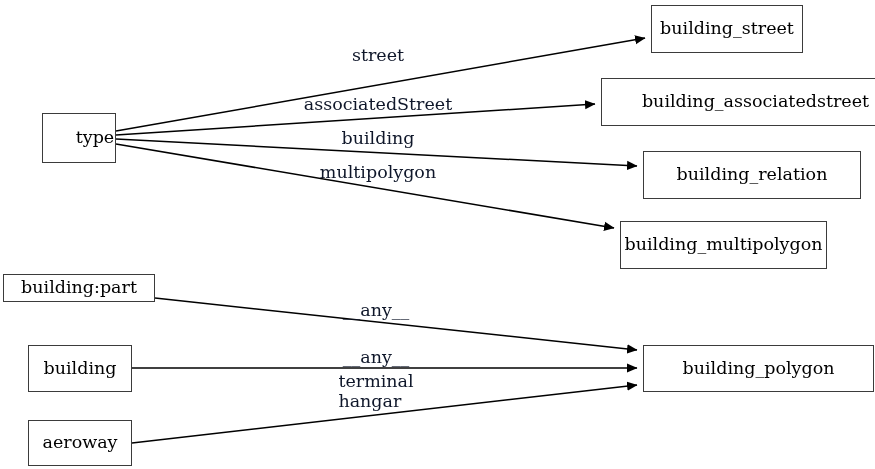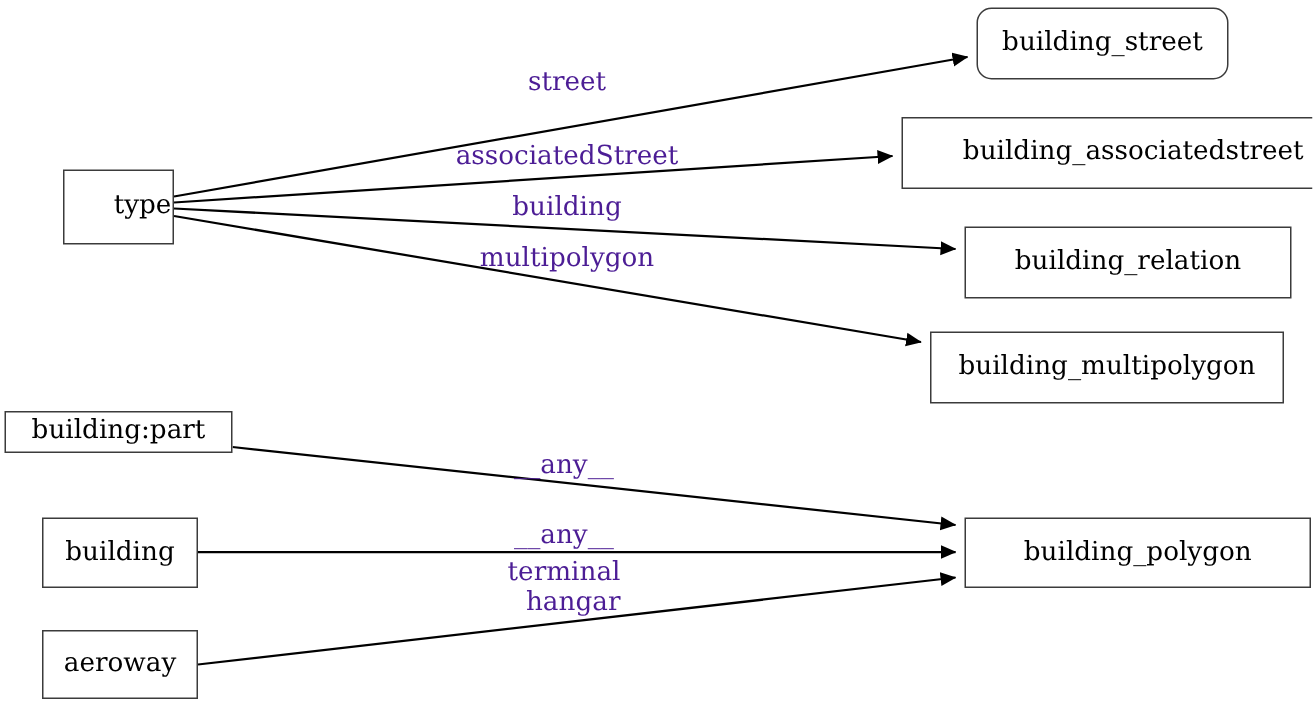"building_street" div.node { border-radius: 10px -> none; width: 168px -> 152px }
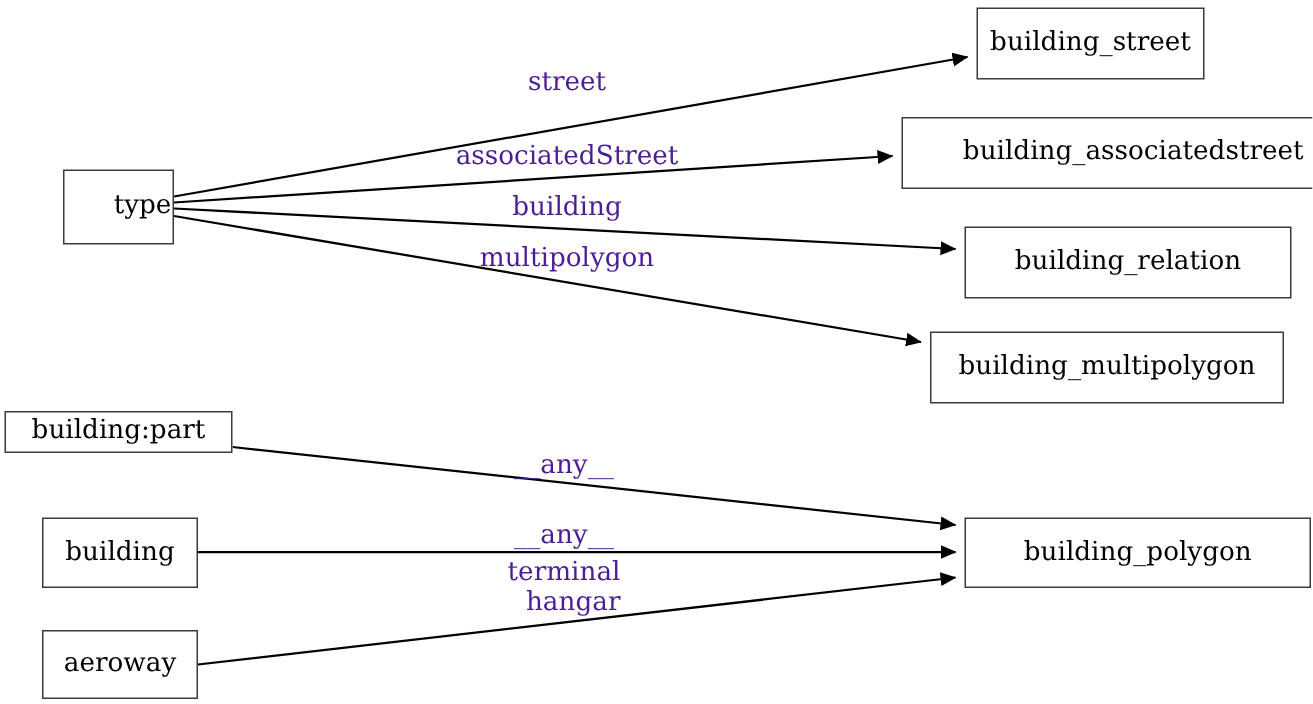"street" .edge-label { color: #4c1d95 -> #0f172a; text-align: right -> left }
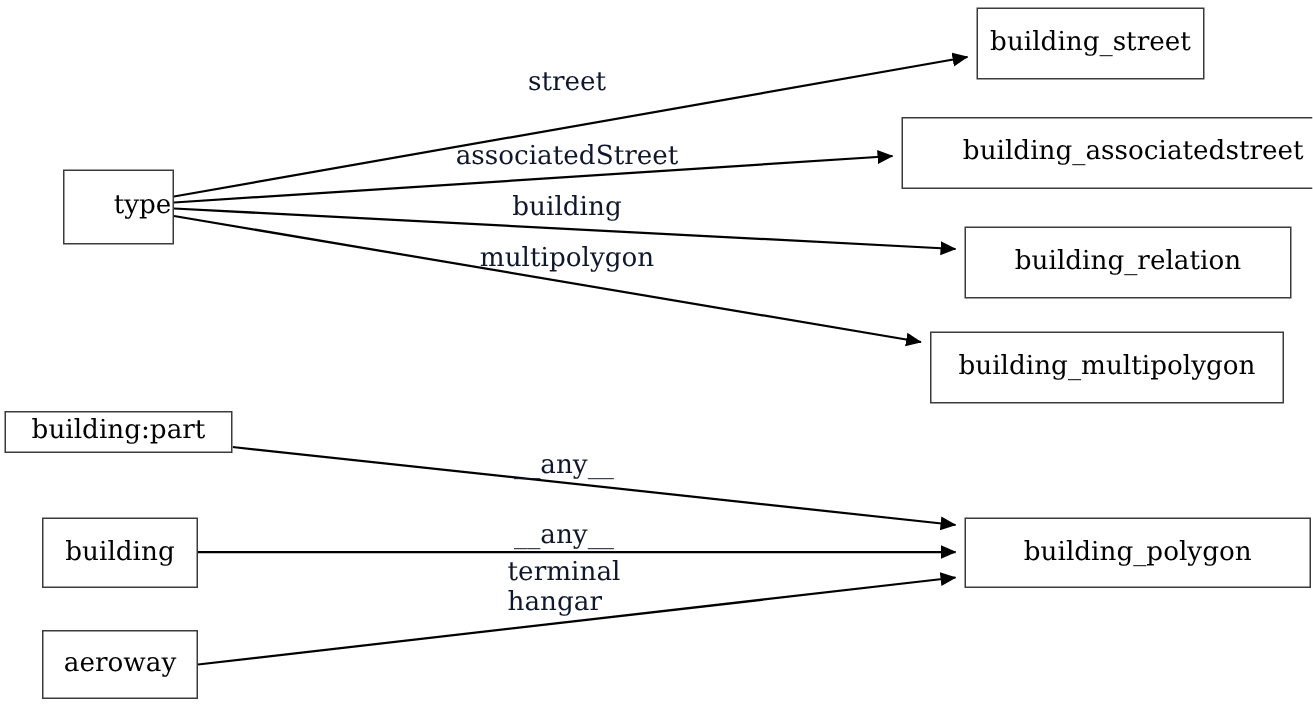"building_multipolygon" div.node { width: 236px -> 207px }
